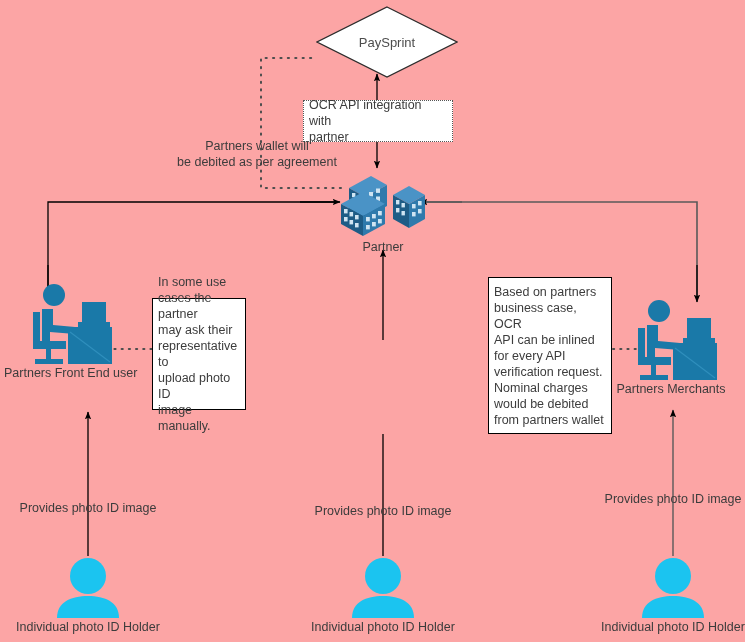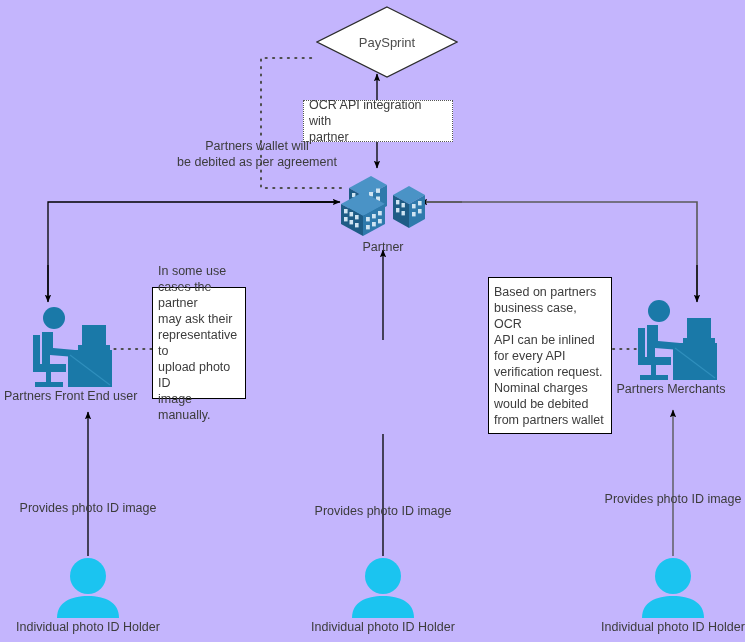"PaySprint" #canvas { background: #c4b5fd -> #fca5a5 }
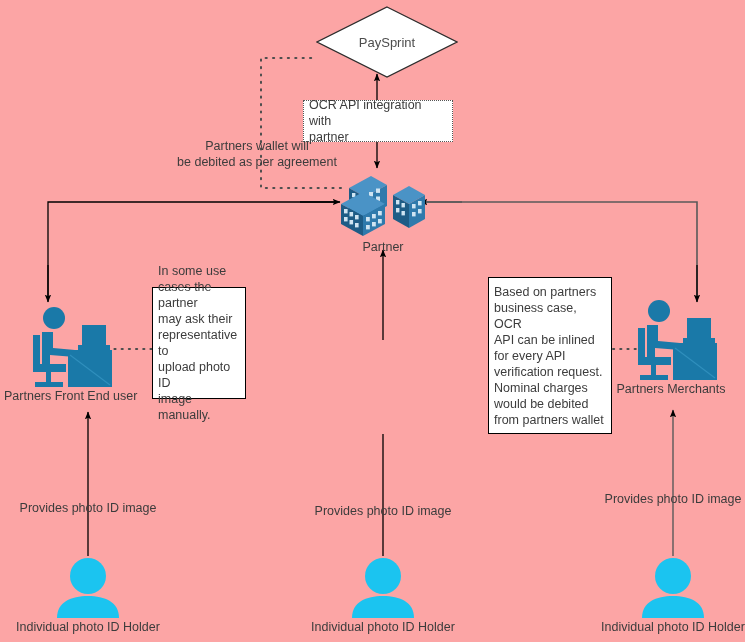"In some use" div.box { top: 287px -> 298px }
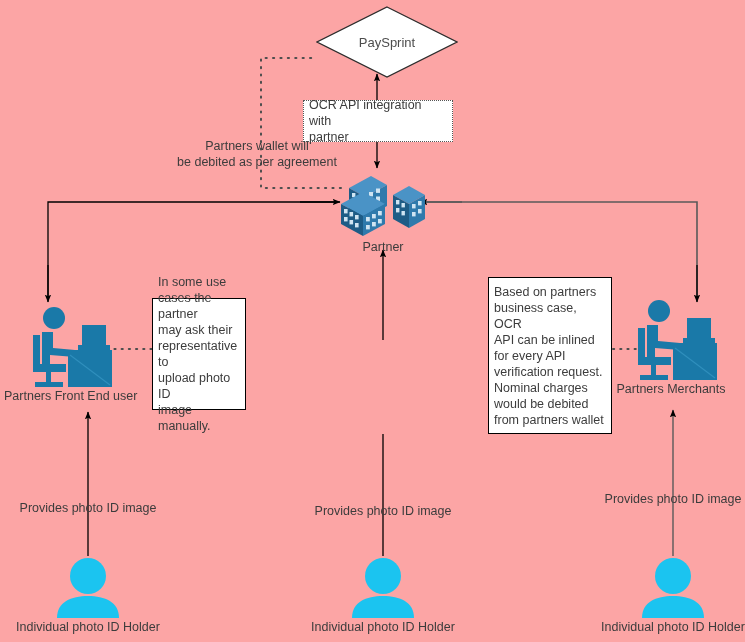"Partners Front End user" div.icon-node { top: 303px -> 280px }
